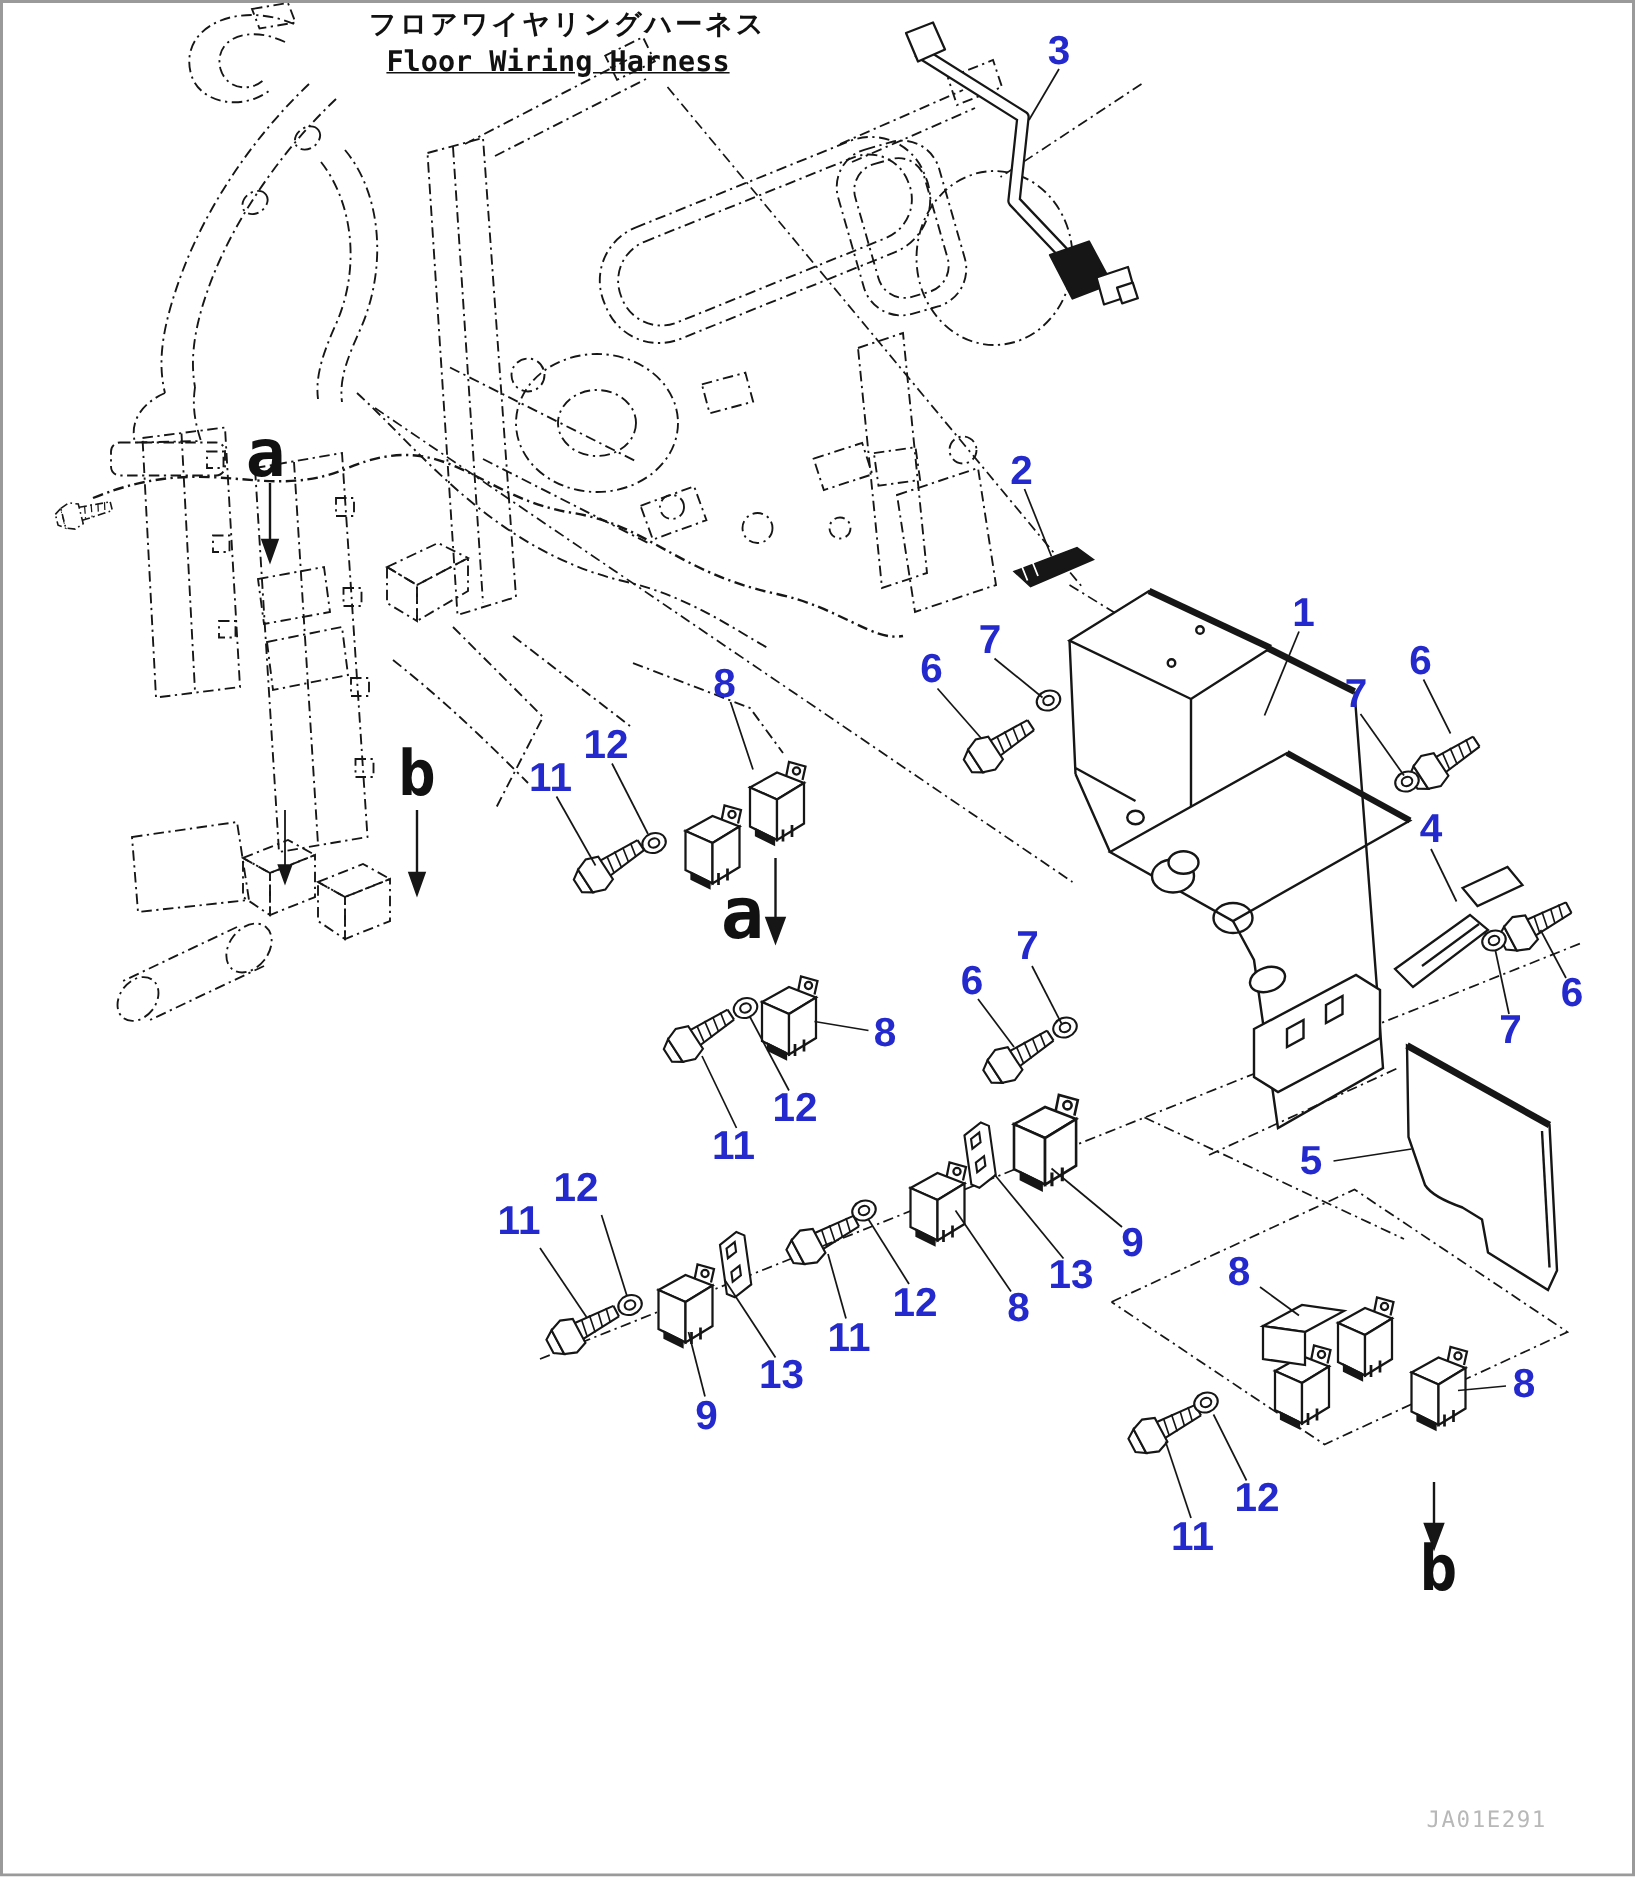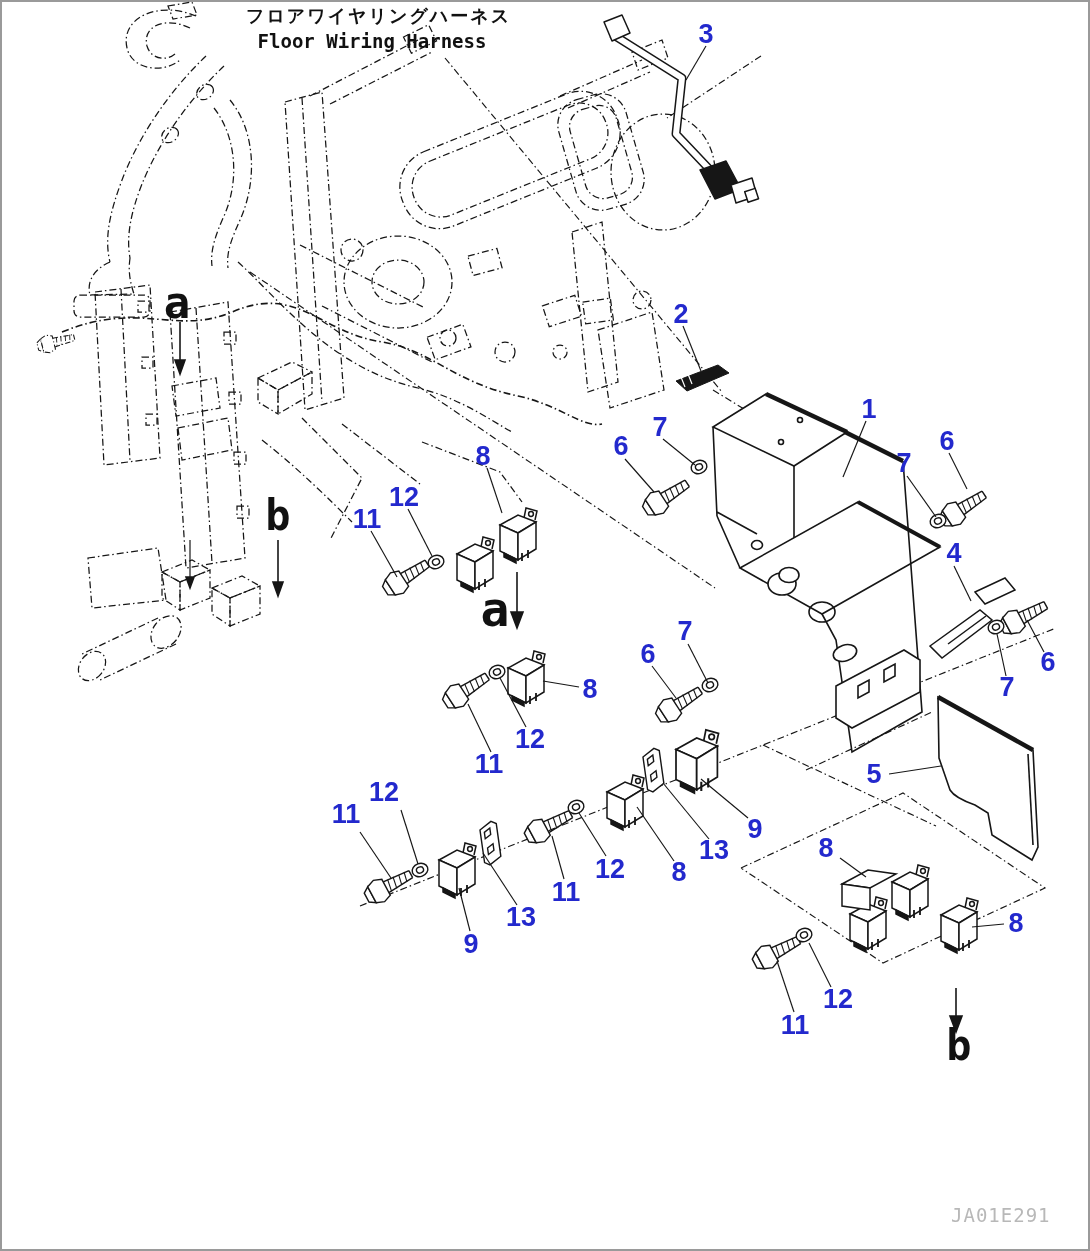"Floor Wiring Harness" .title-en { text-decoration: none -> underline }
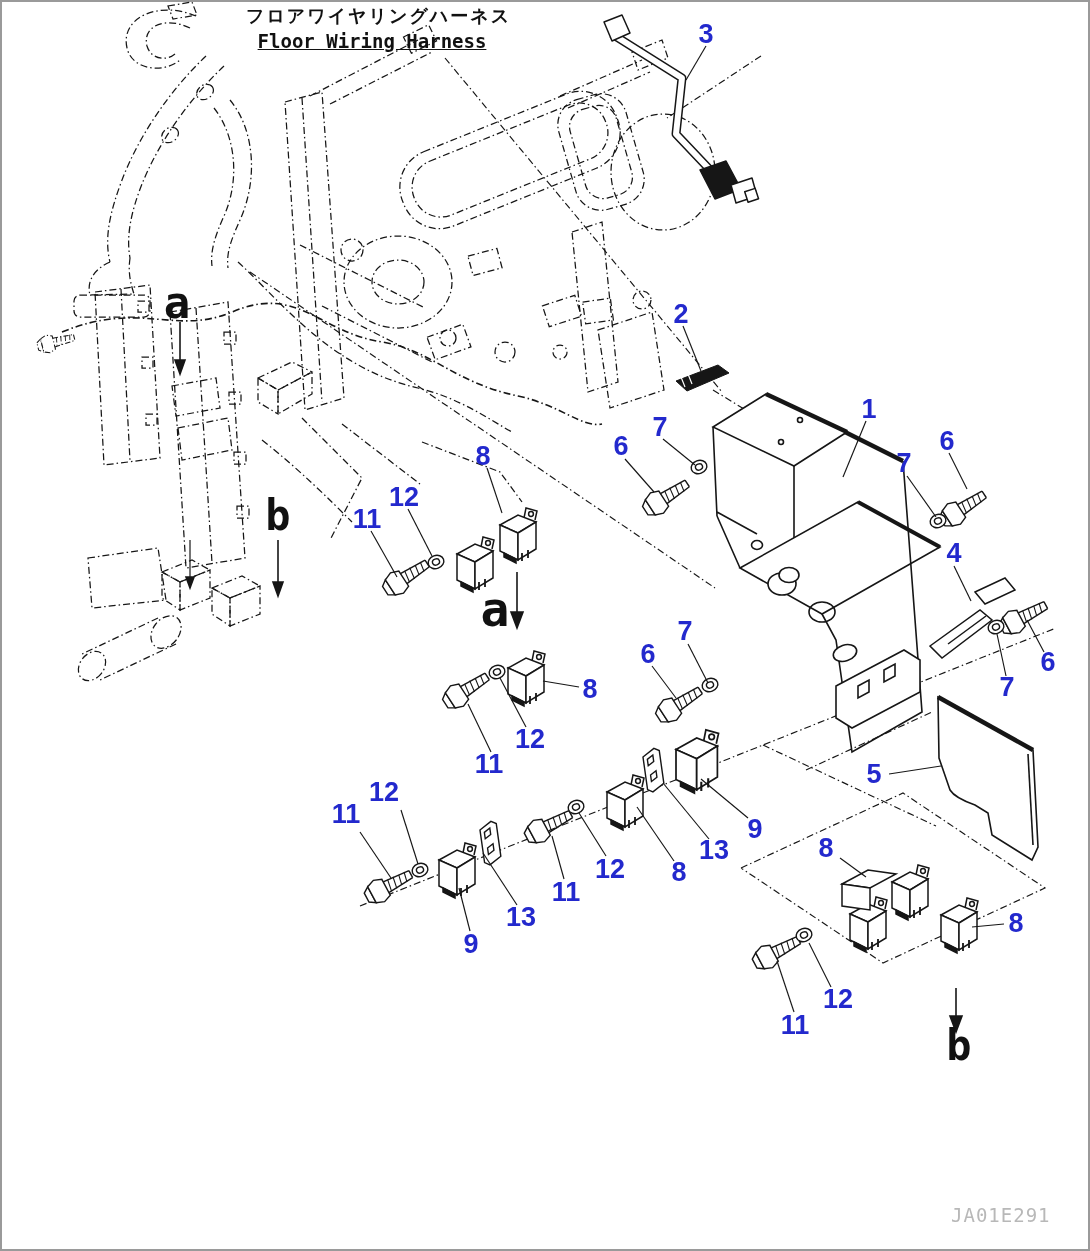"JA01E291" .watermark { font-size: 19px -> 15px }
